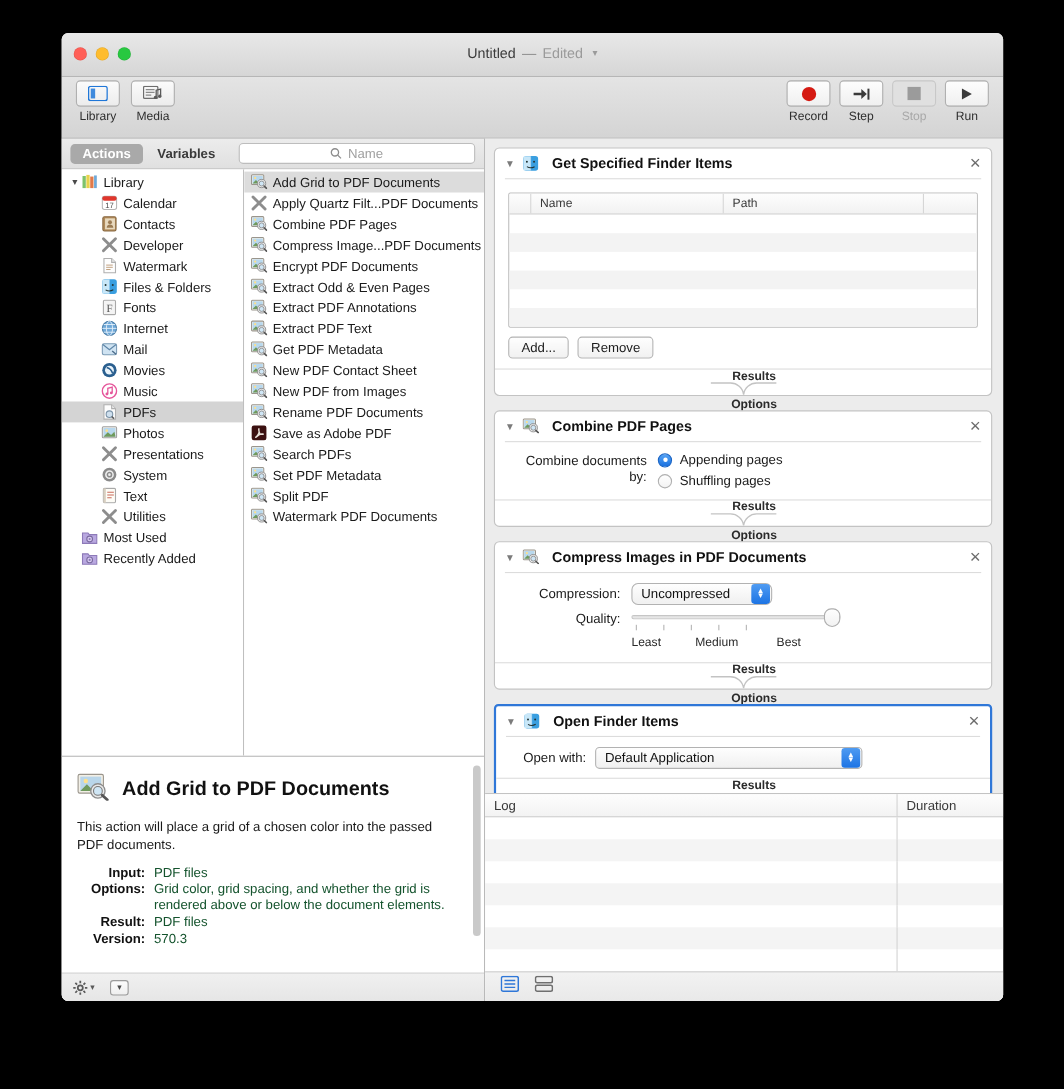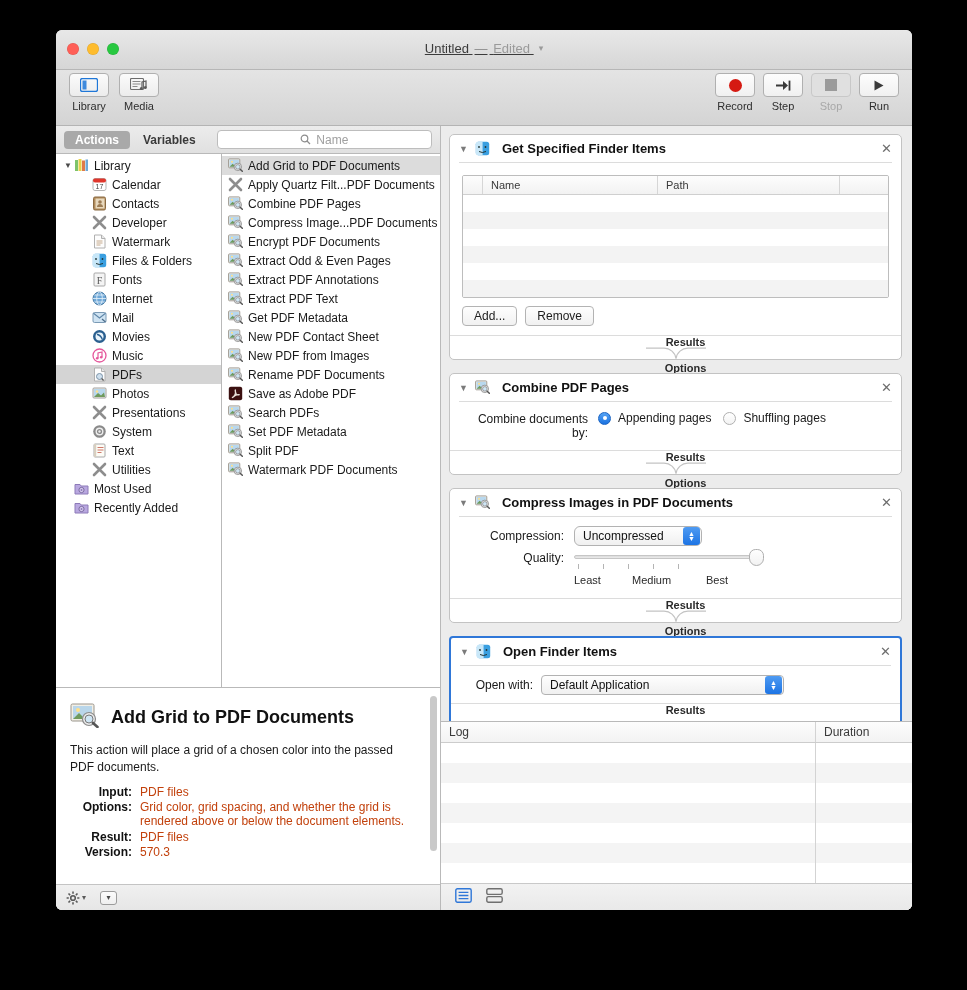"Untitled — Edited ▾" .title-wrap { text-decoration: underline -> none }
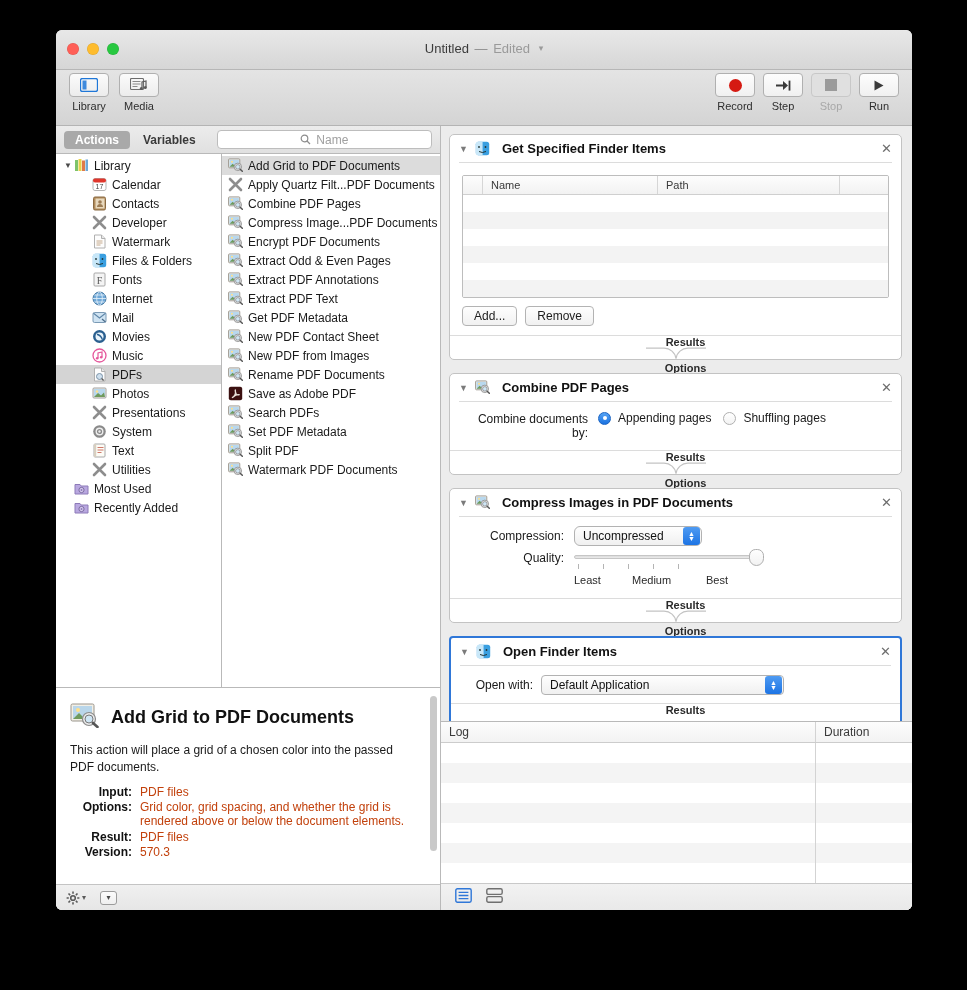"Appending pages" .radio-col { flex-direction: row -> column; gap: 12px -> 5px }
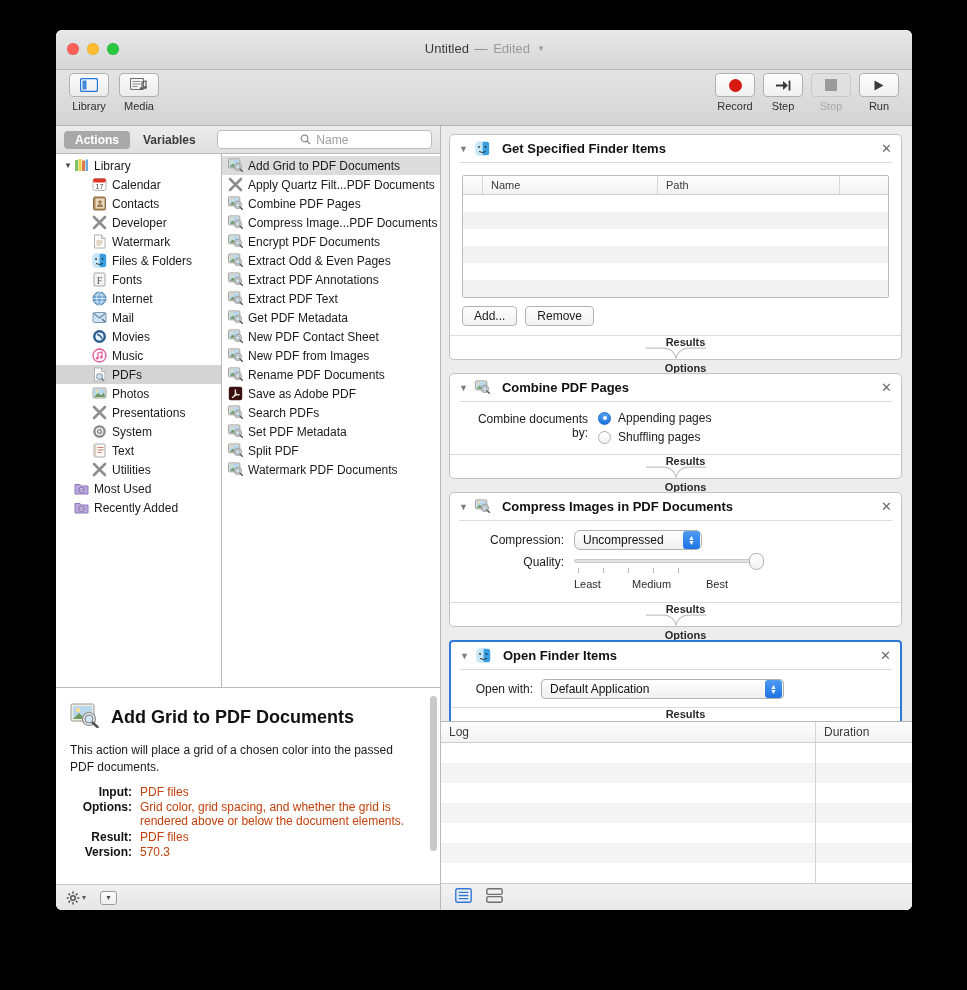"PDF files" .desc-v { color: #c2410c -> #14532d }
